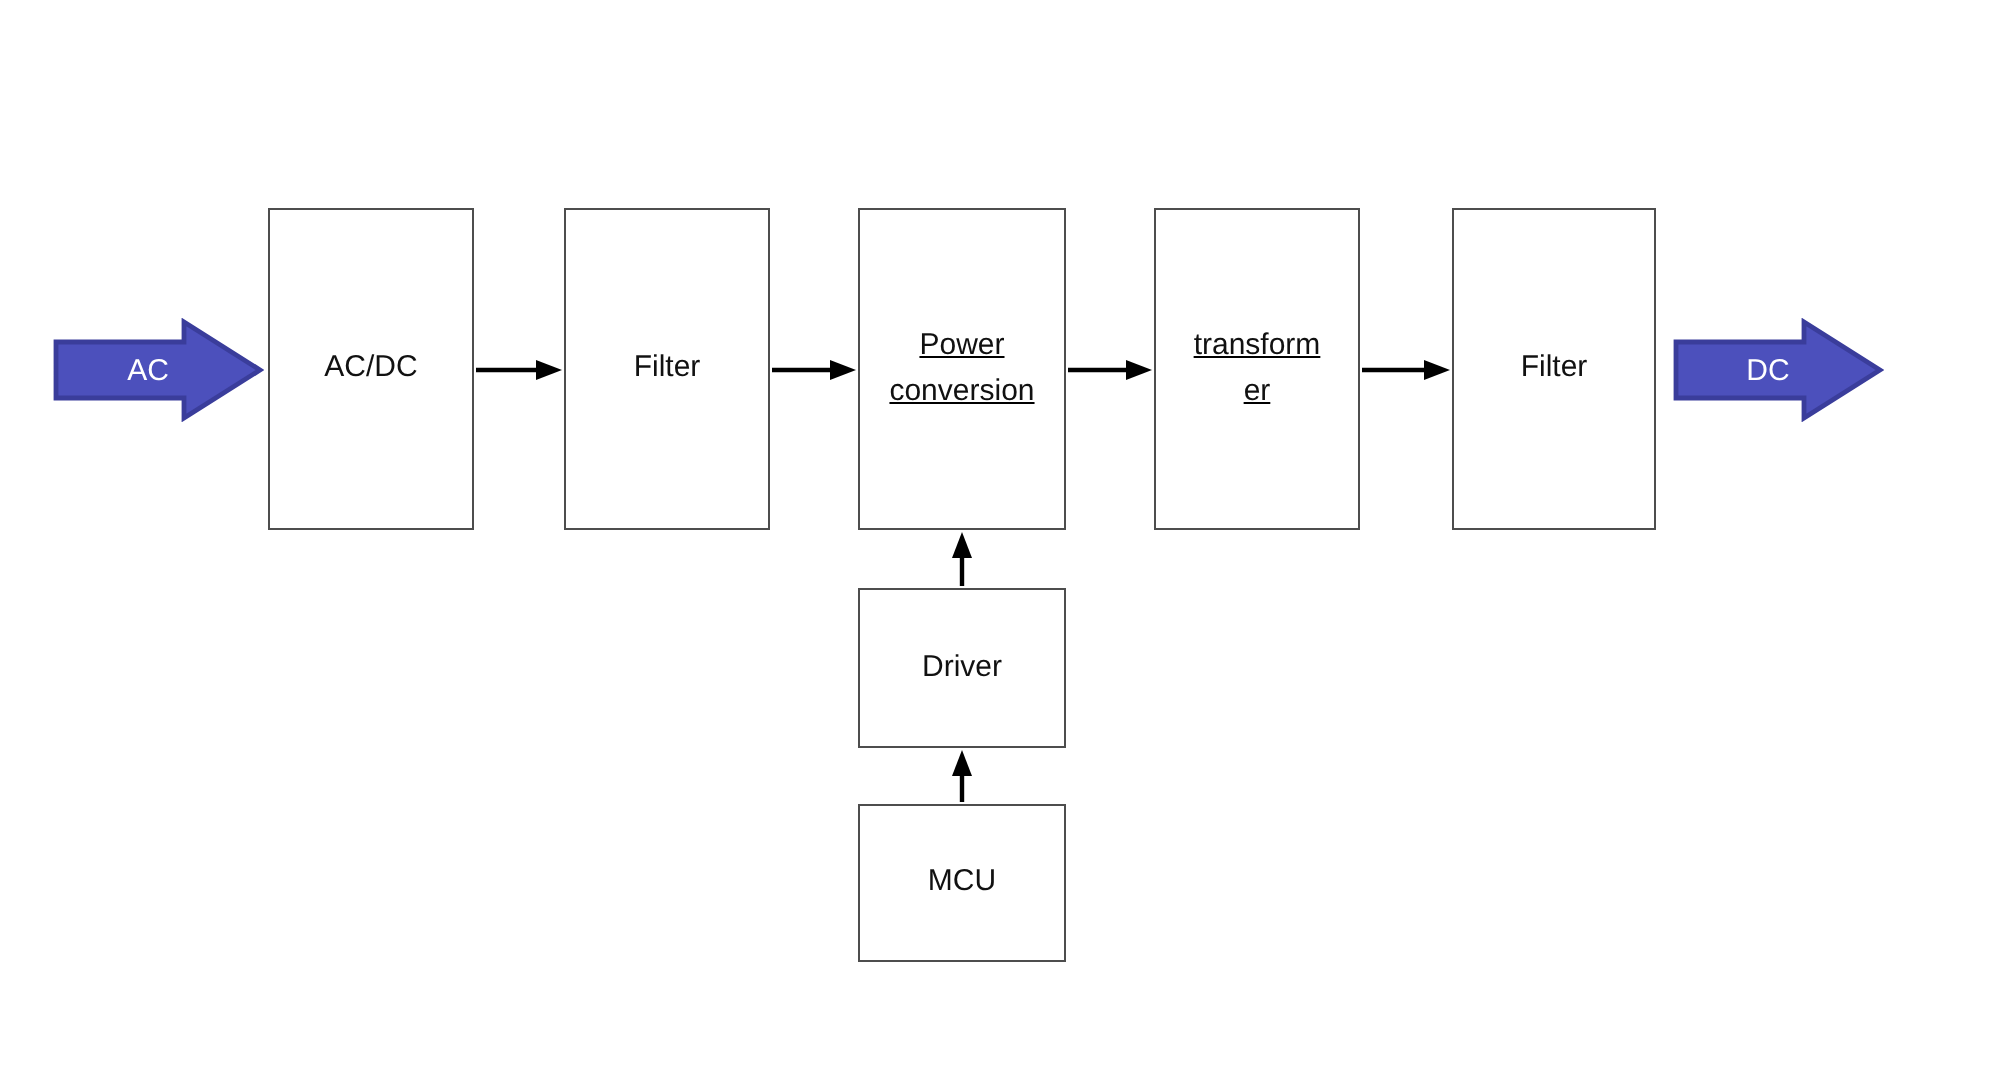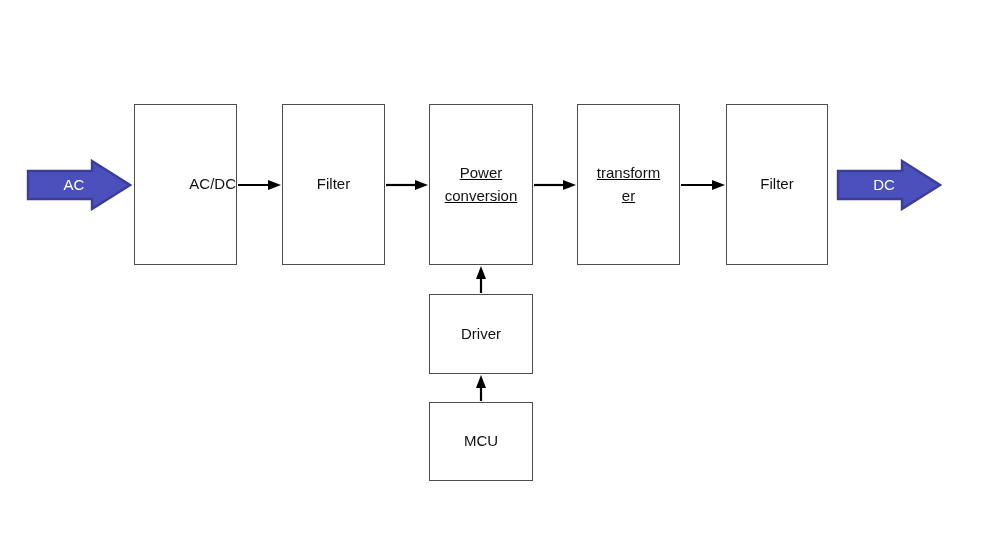"AC/DC" div.box { justify-content: flex-end -> none }
